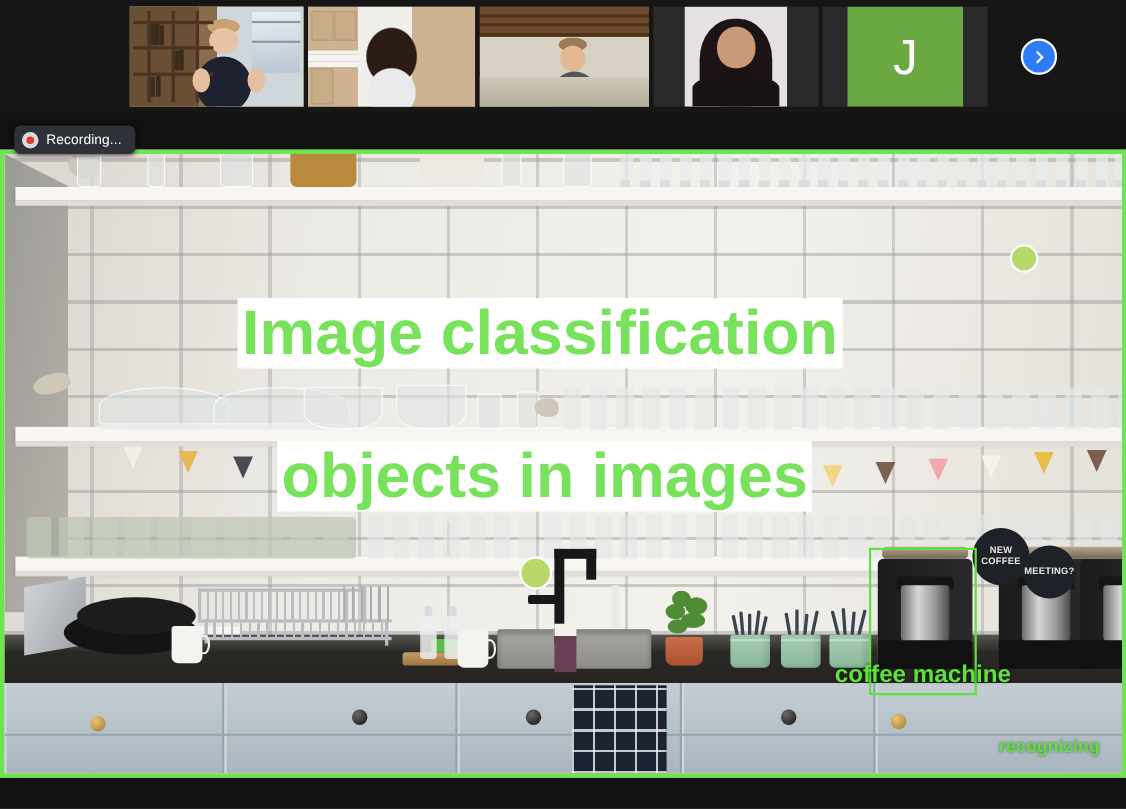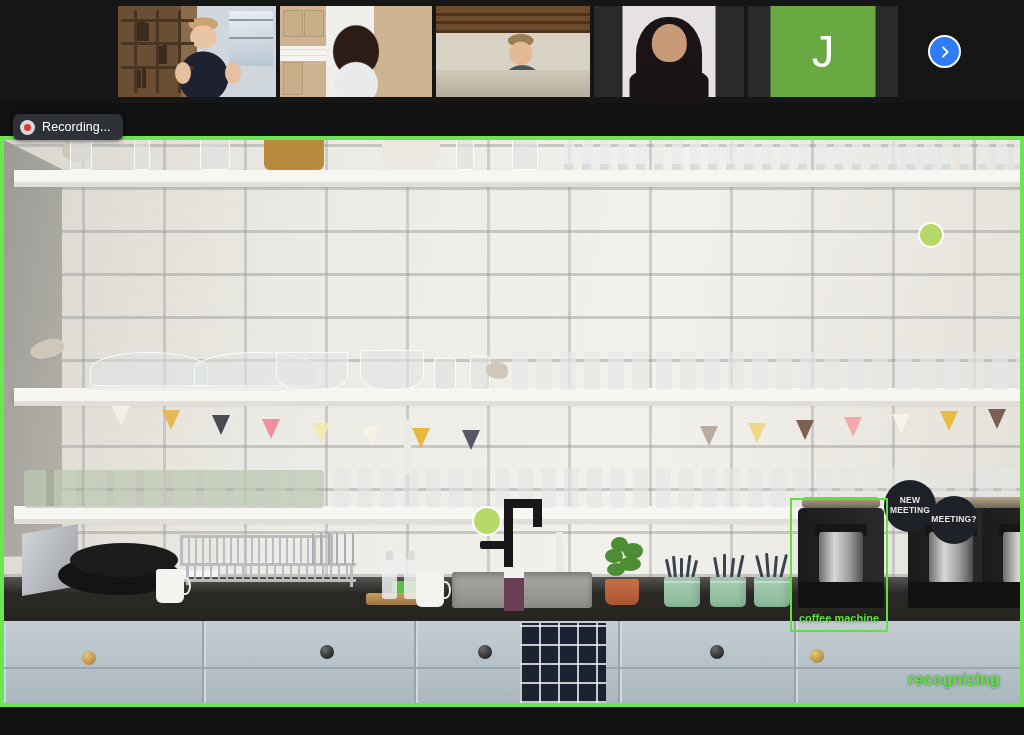"Image classification" div.ln { html: none -> <div>Image classification</div> }
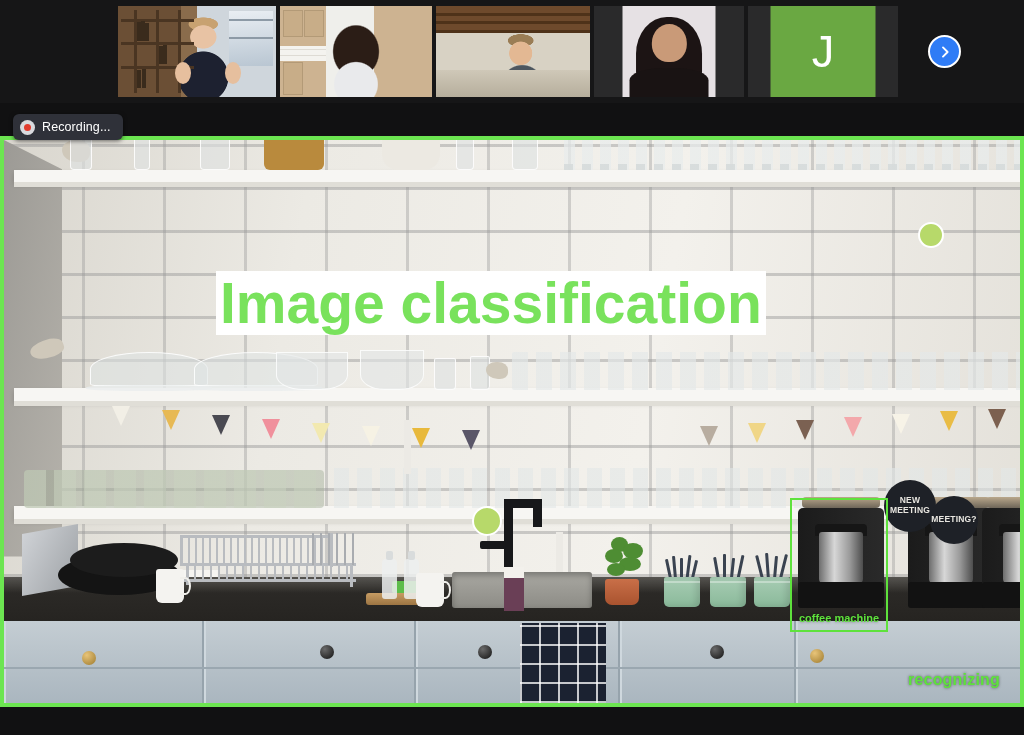"objects in images" div.ln { html: none -> <div>objects in images</div> }
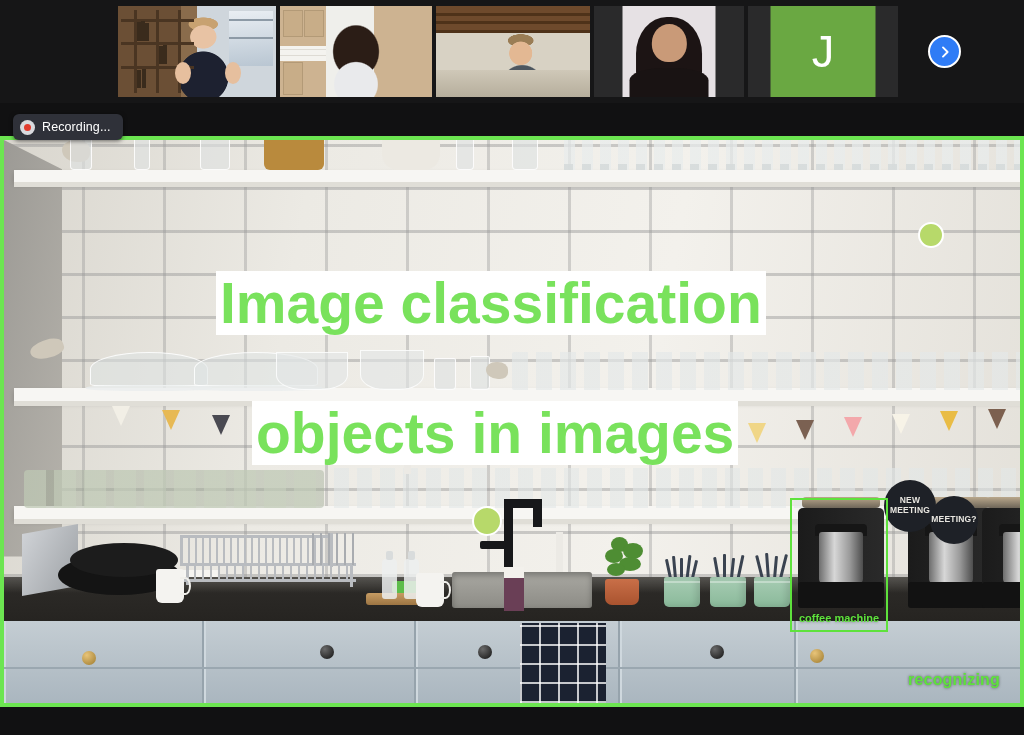"NEW MEETING" b { text: MEETING -> COFFEE }
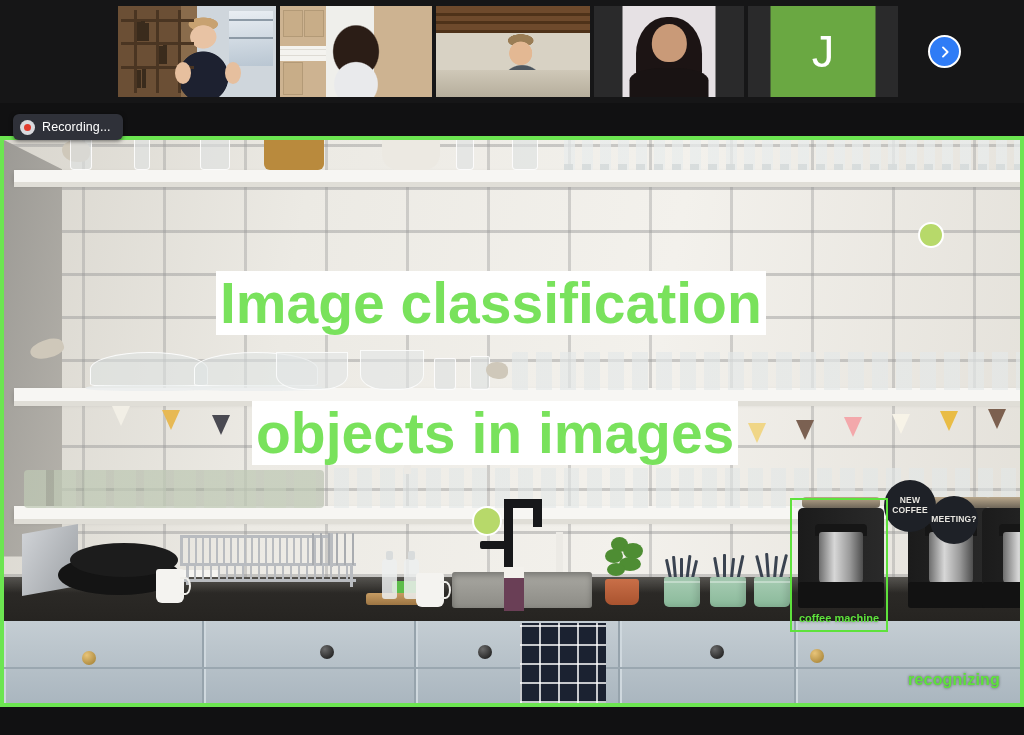"coffee machine" #bbox .lbl { font-size: 11px -> 22px }
